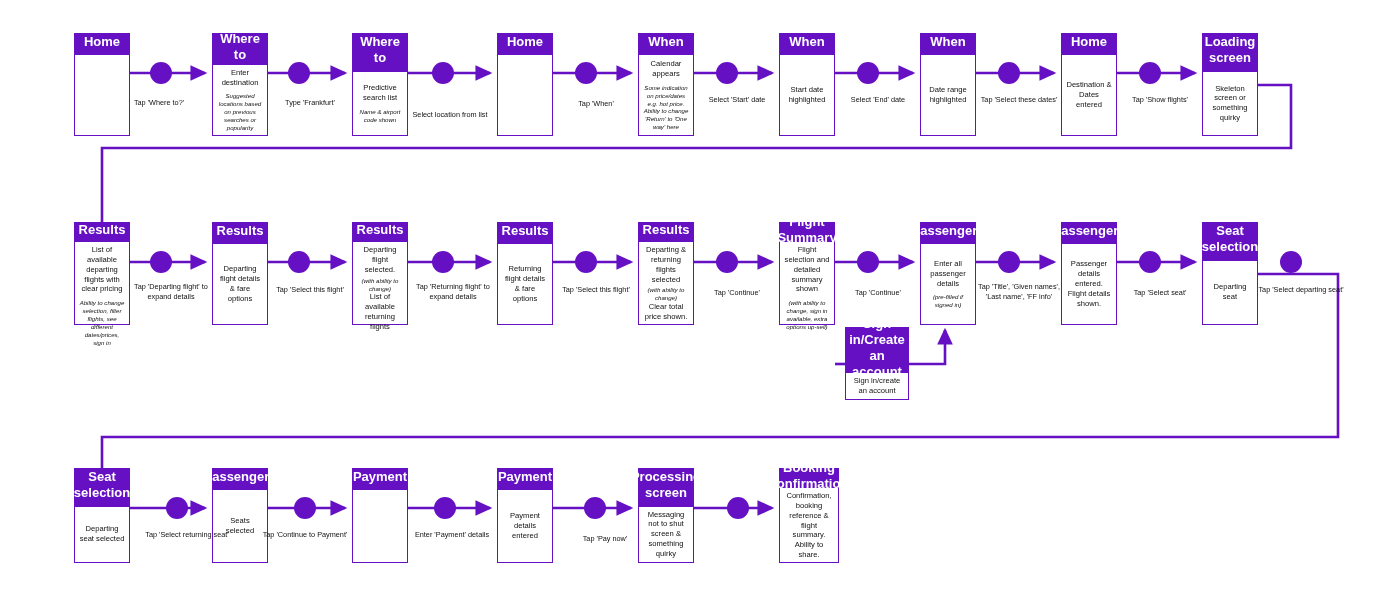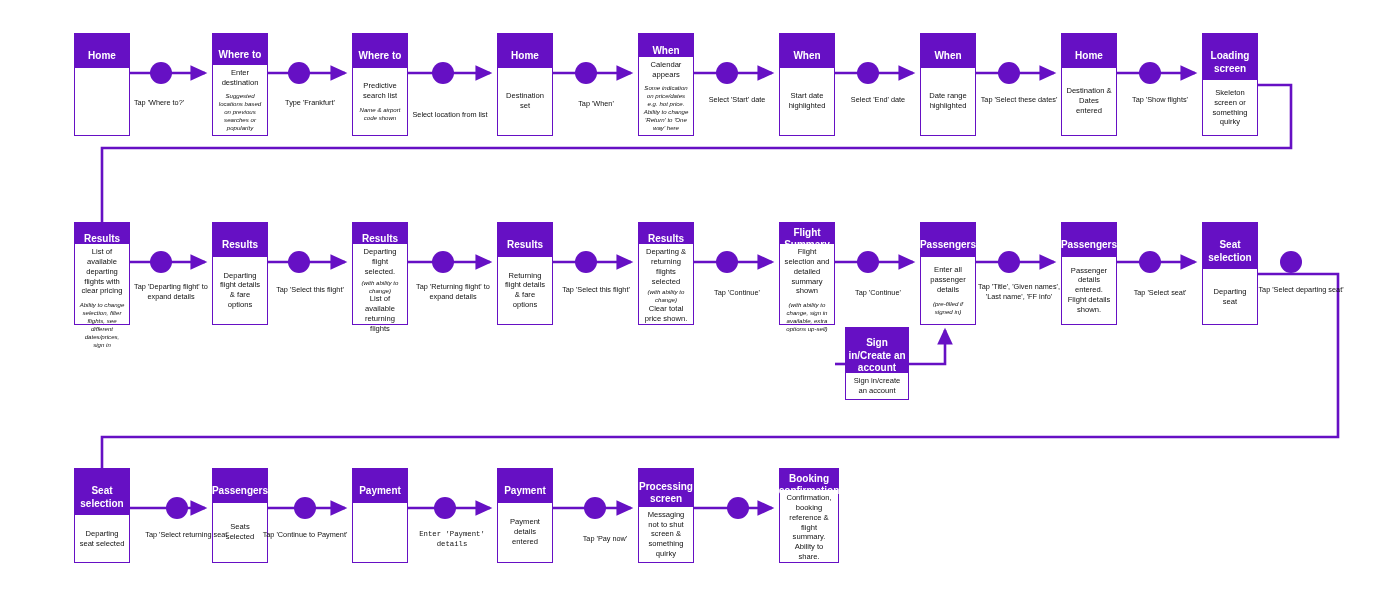"Home" .node-header { font-size: 10px -> 13px; padding: 16px 2px 5px 2px -> 0 2px 5px 2px }
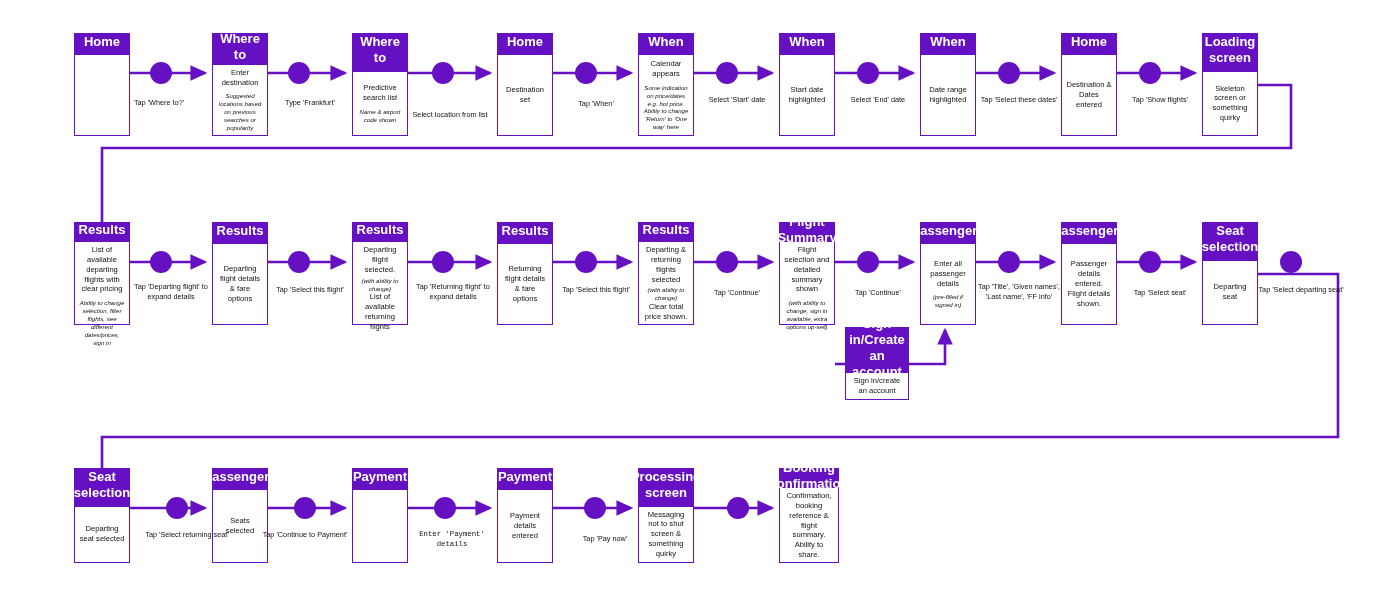"Destination set" div.node-body { html: <div> <div>Destination set</div> </div> -> none }
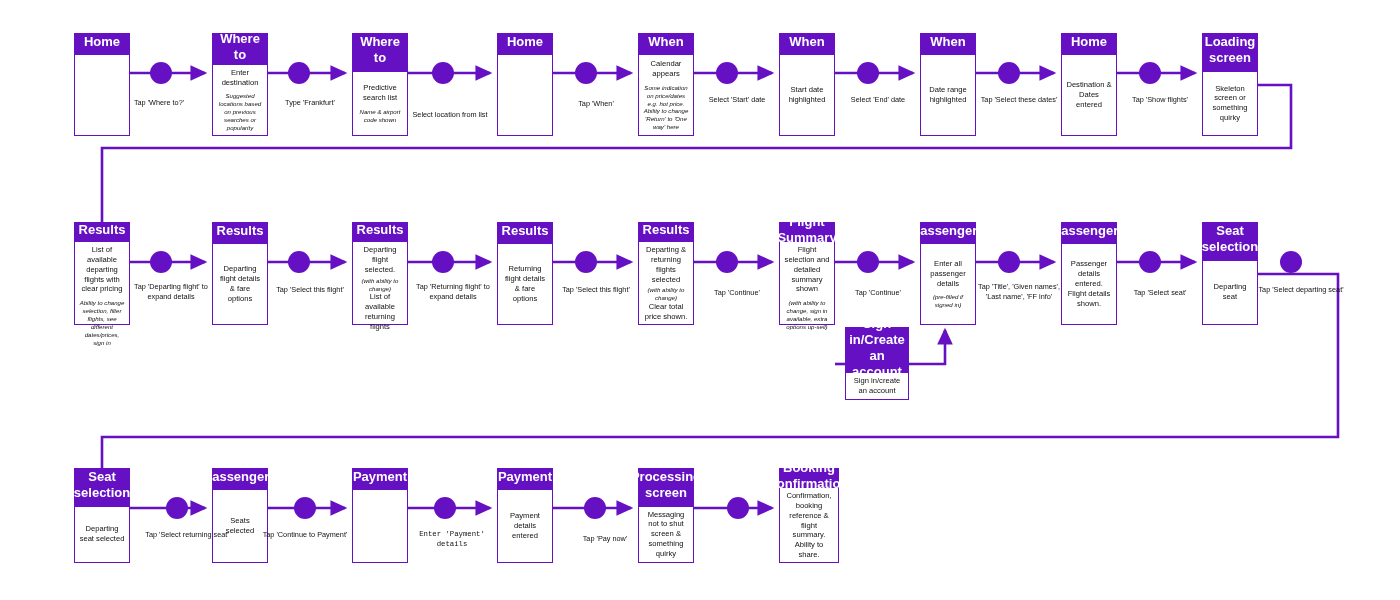"Enter 'Payment' details" div.edge-label { font-family: Liberation Mono, monospace -> none }
